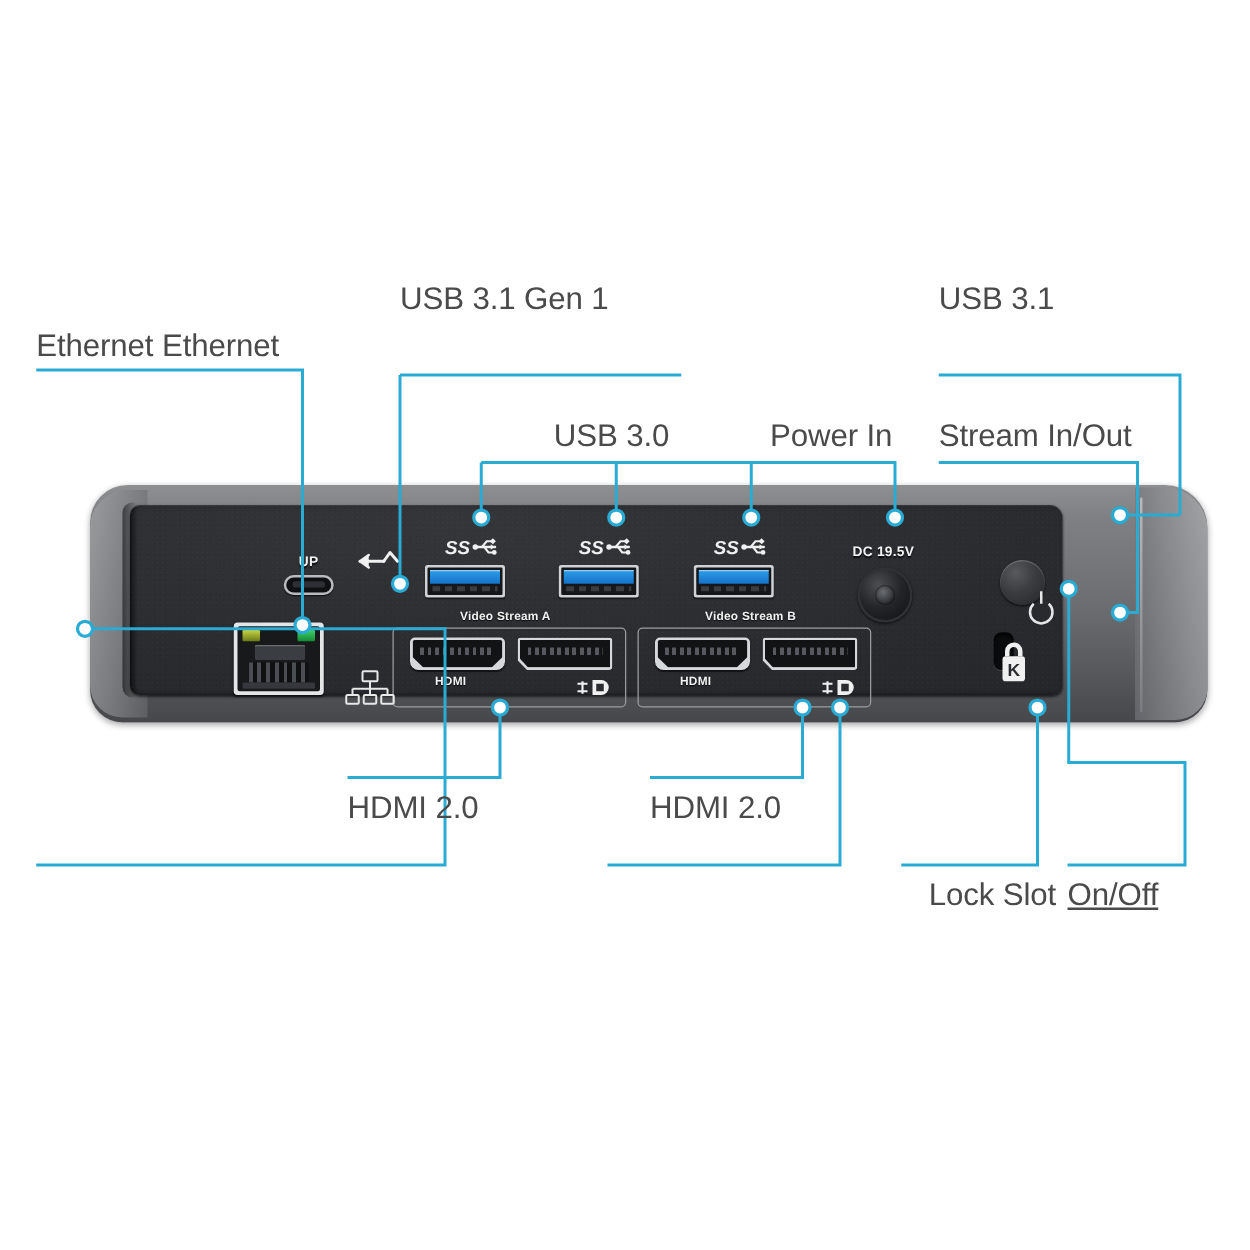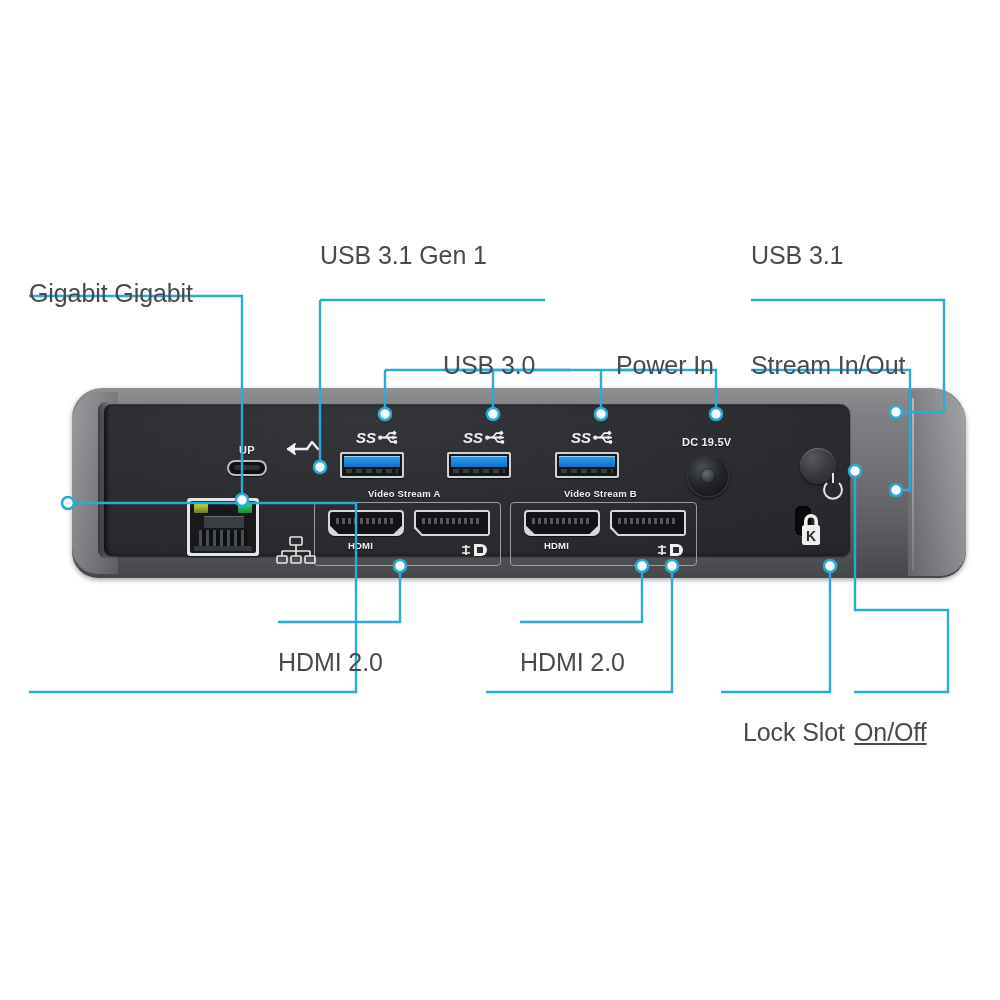"USB 3.1 Gen 1" .callout-label { margin-top: 16px -> none }
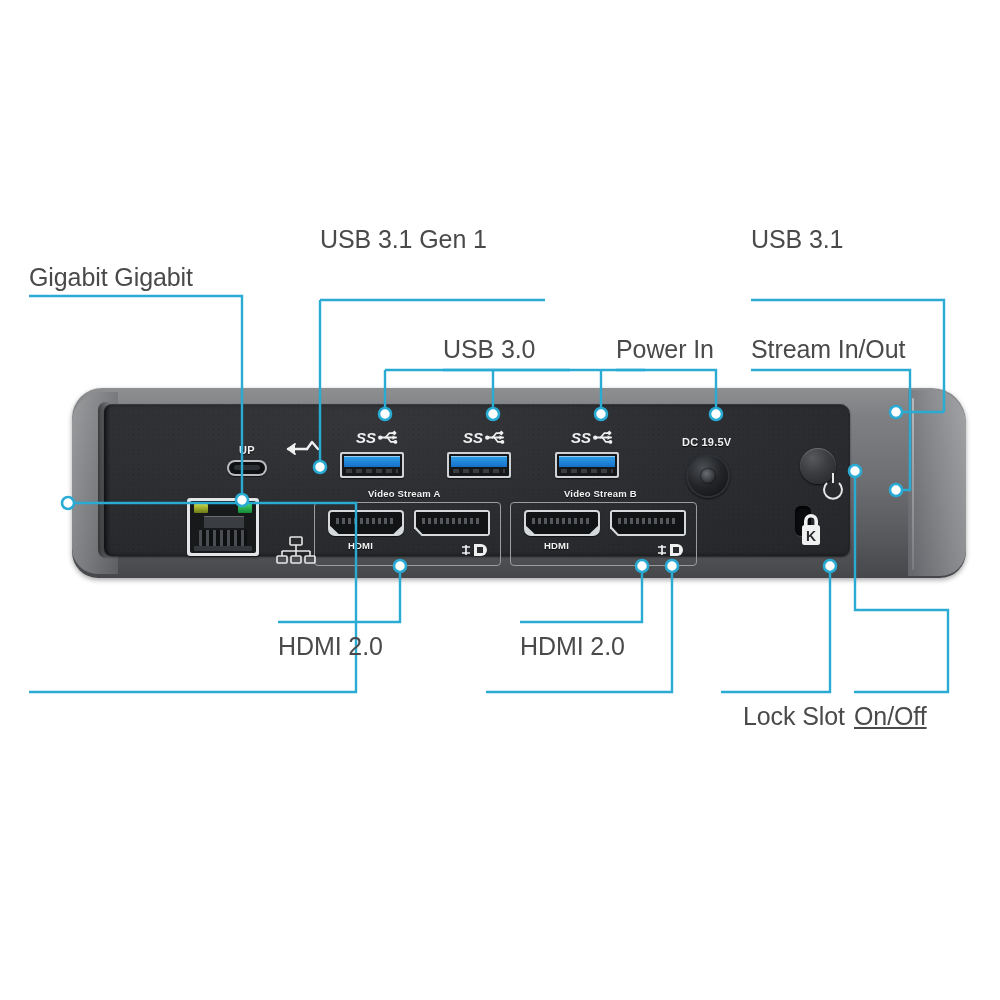"Gigabit Gigabit" div.callout-label { text: Gigabit Gigabit -> Ethernet Ethernet }
